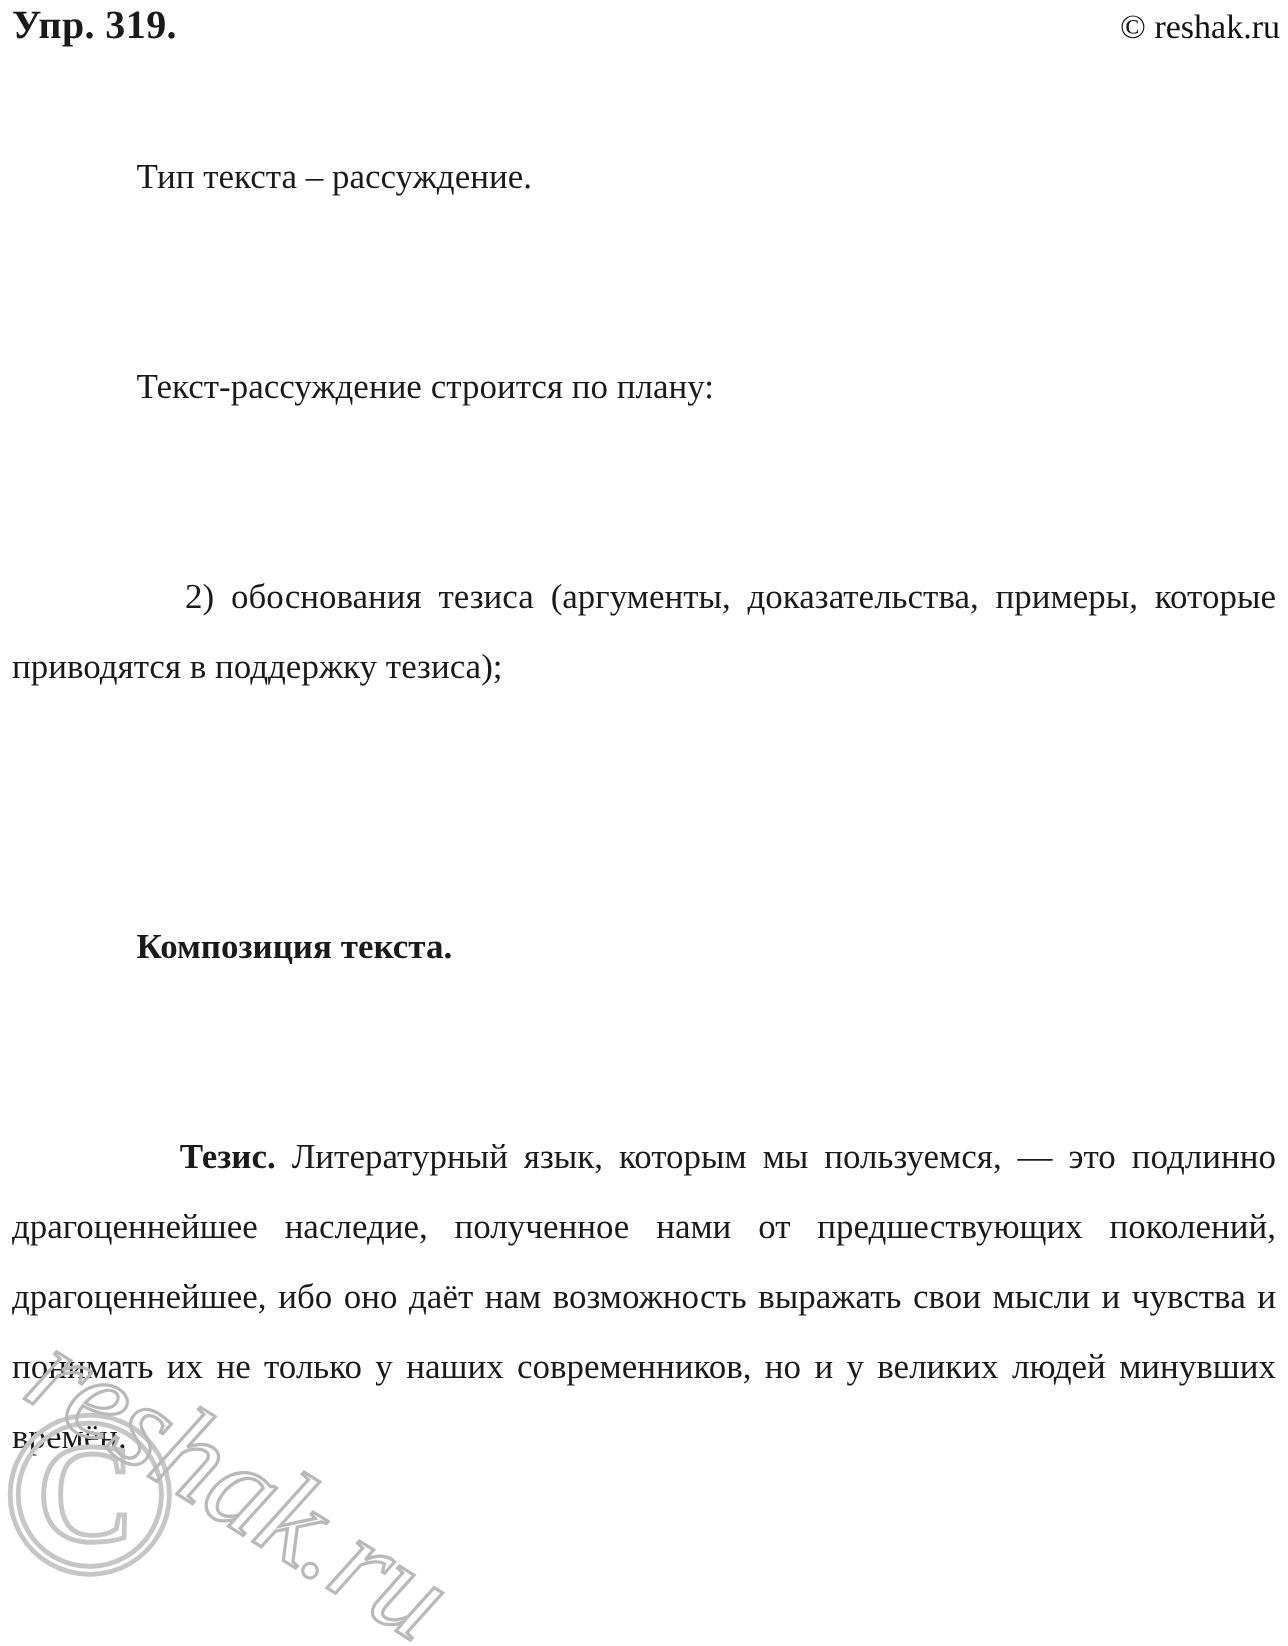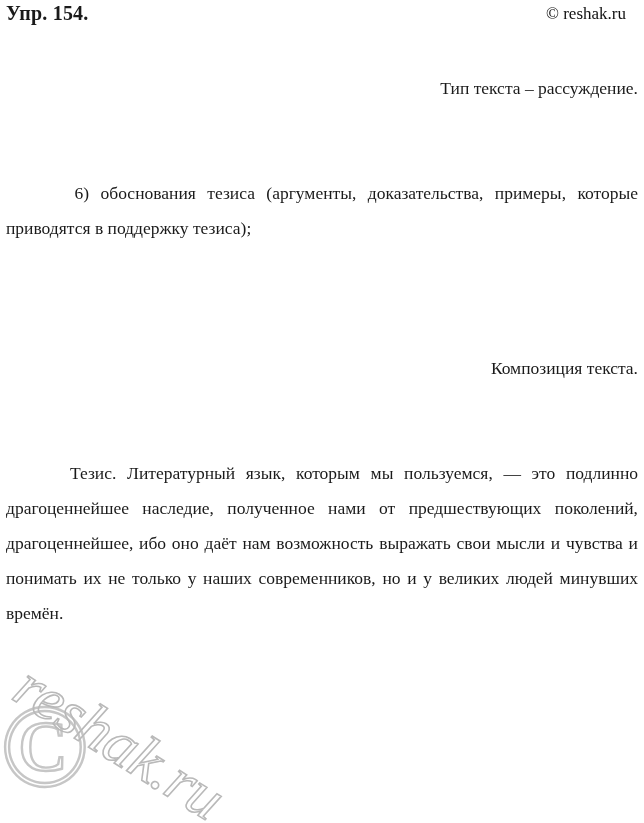"Упр. 154." div.exercise-title { text: 154 -> 319 }
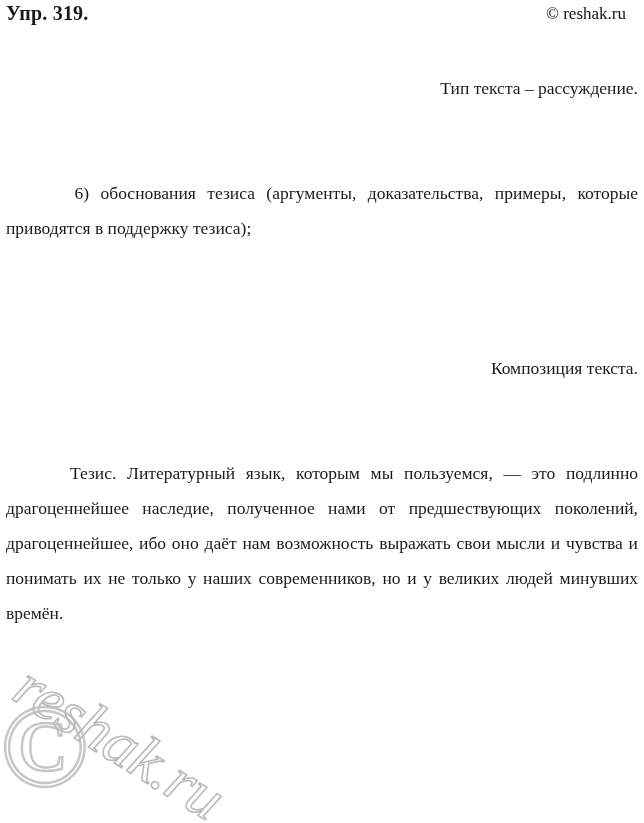"© reshak.ru" .site-credit { right: 14px -> 0 }
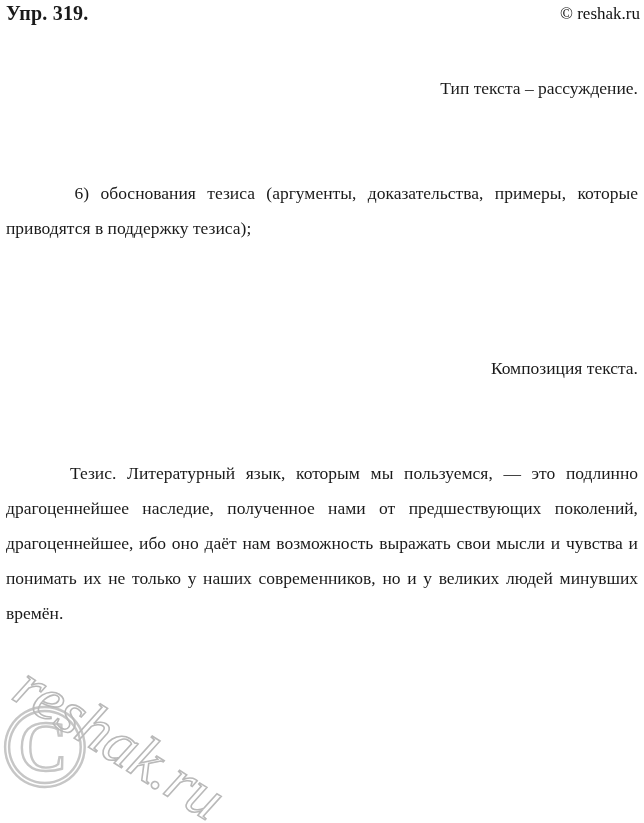"Тип текста – рассуждение." .para.plain { text-align: right -> left }
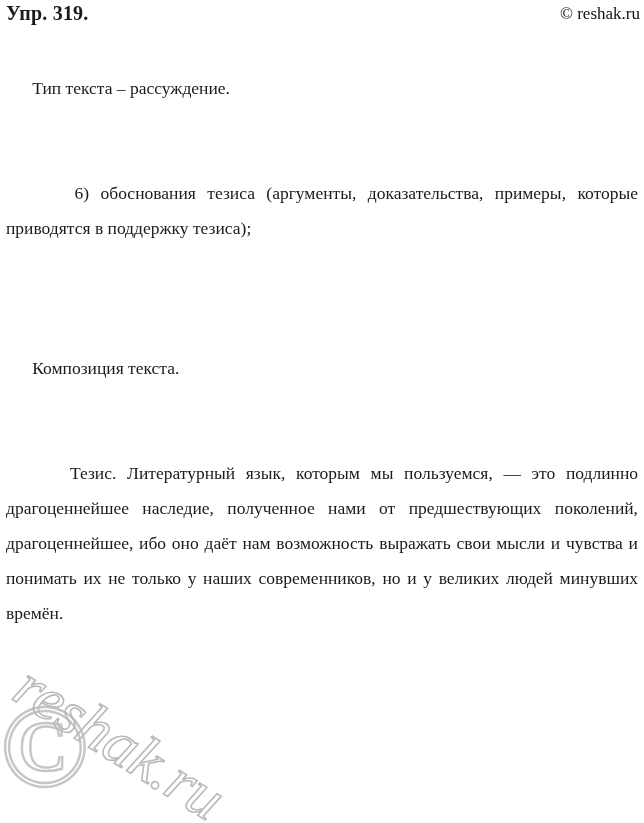"Текст-рассуждение строится по плану:" p.para { html: none -> <p> <span></span><span>Текст-рассуждение строится по плану:</span> </p> }
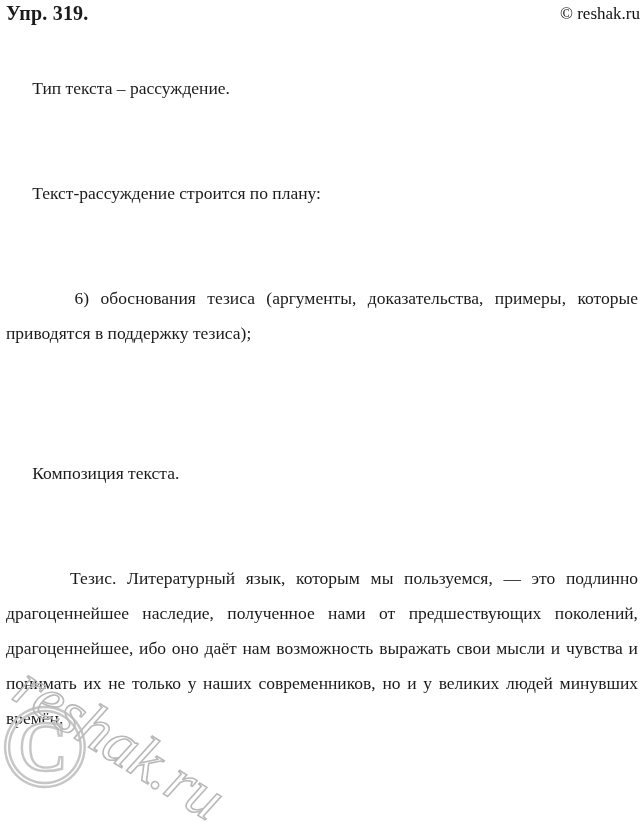"6) обоснования тезиса (аргументы," span { text: 6 -> 2 }
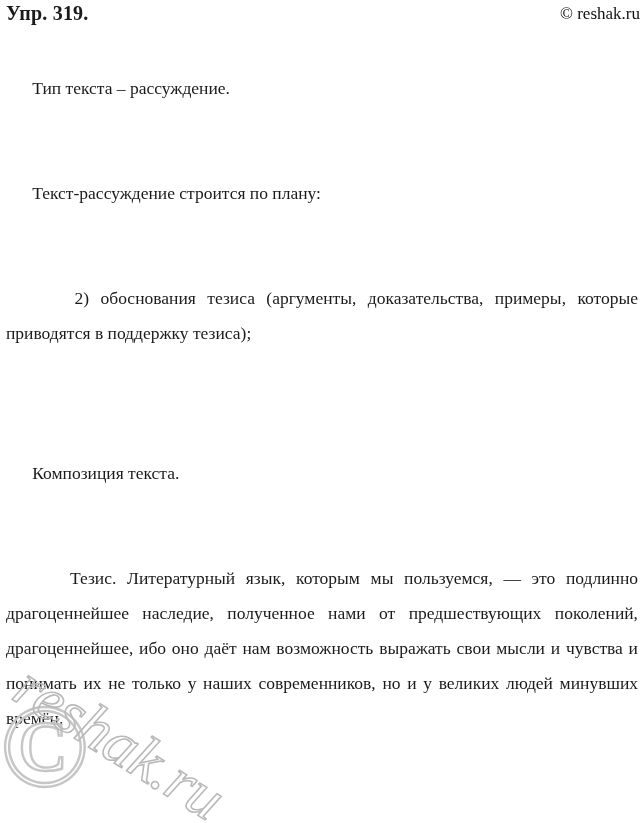"Композиция текста." .para .lead { font-weight: normal -> bold; margin-left: none -> 36px }
